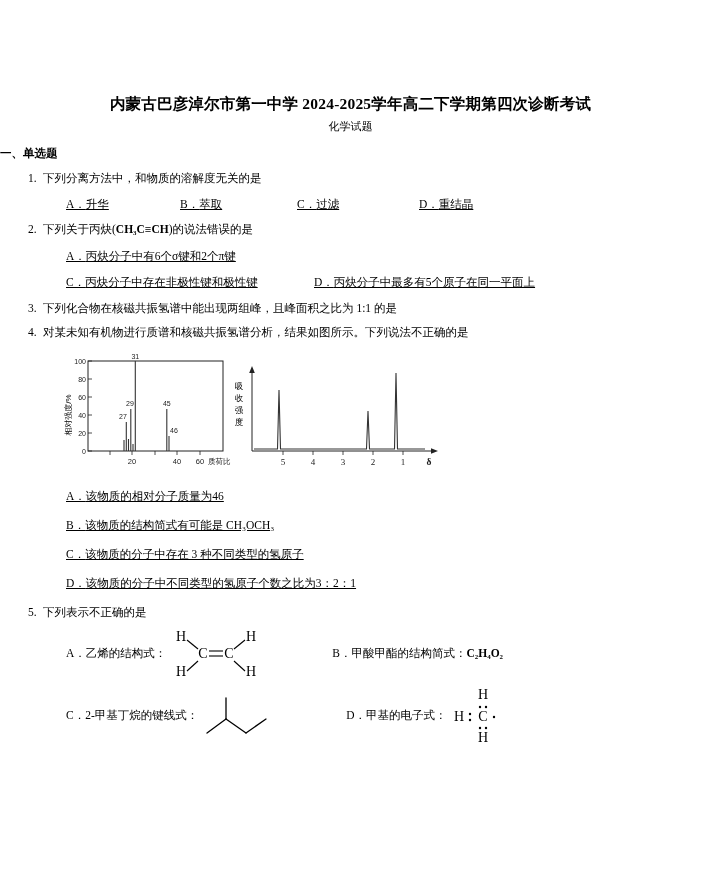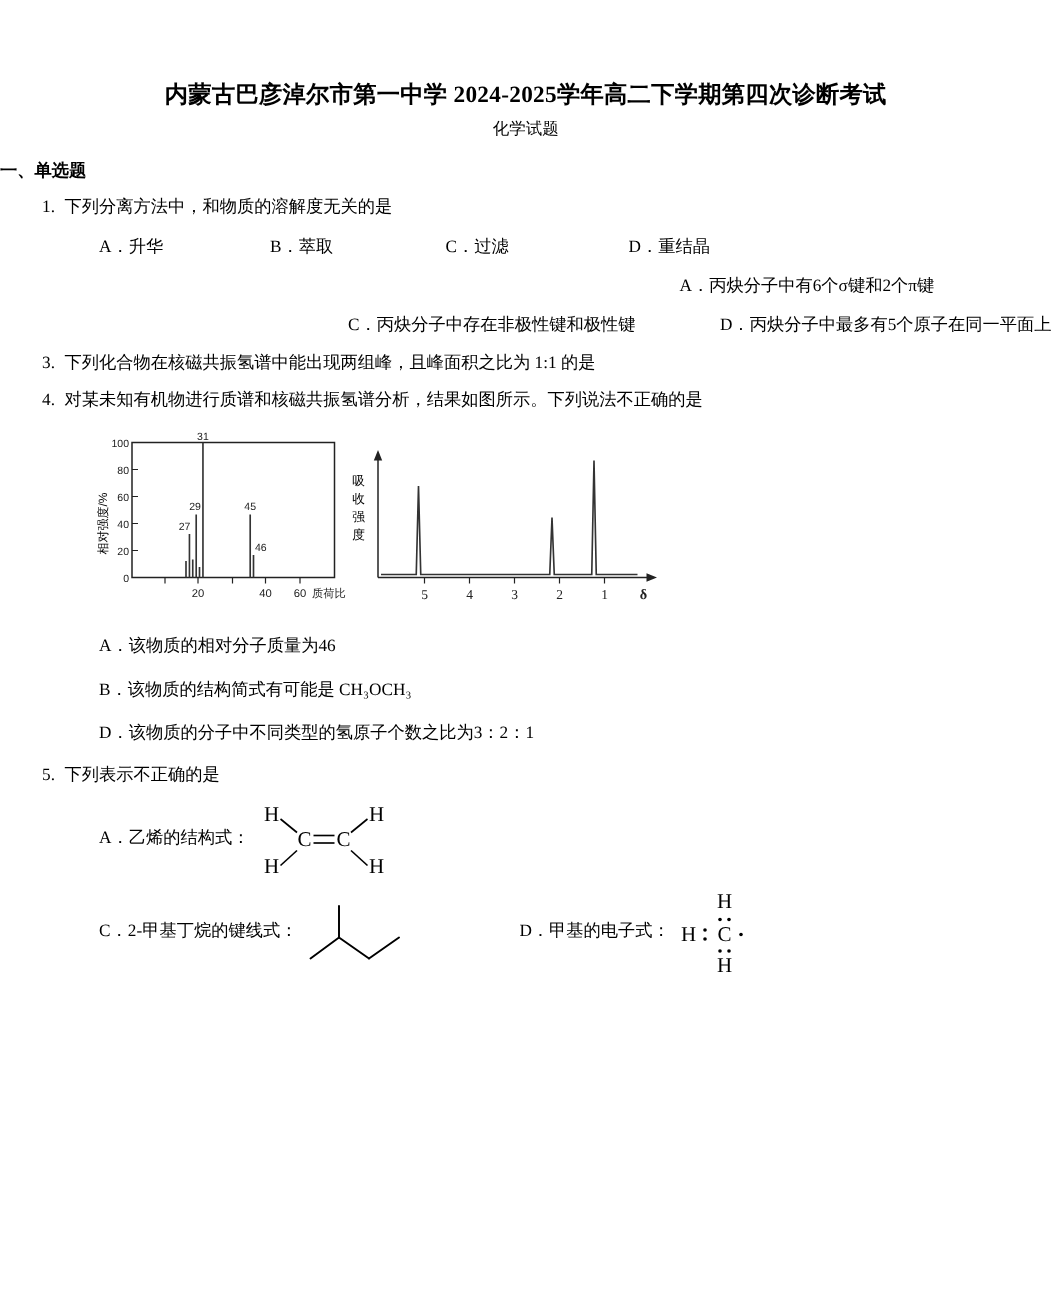"内蒙古巴彦淖尔市第一中学 2024-2025学年高二下学期第四次诊断考试" .title-block { margin-top: 52px -> 92px }
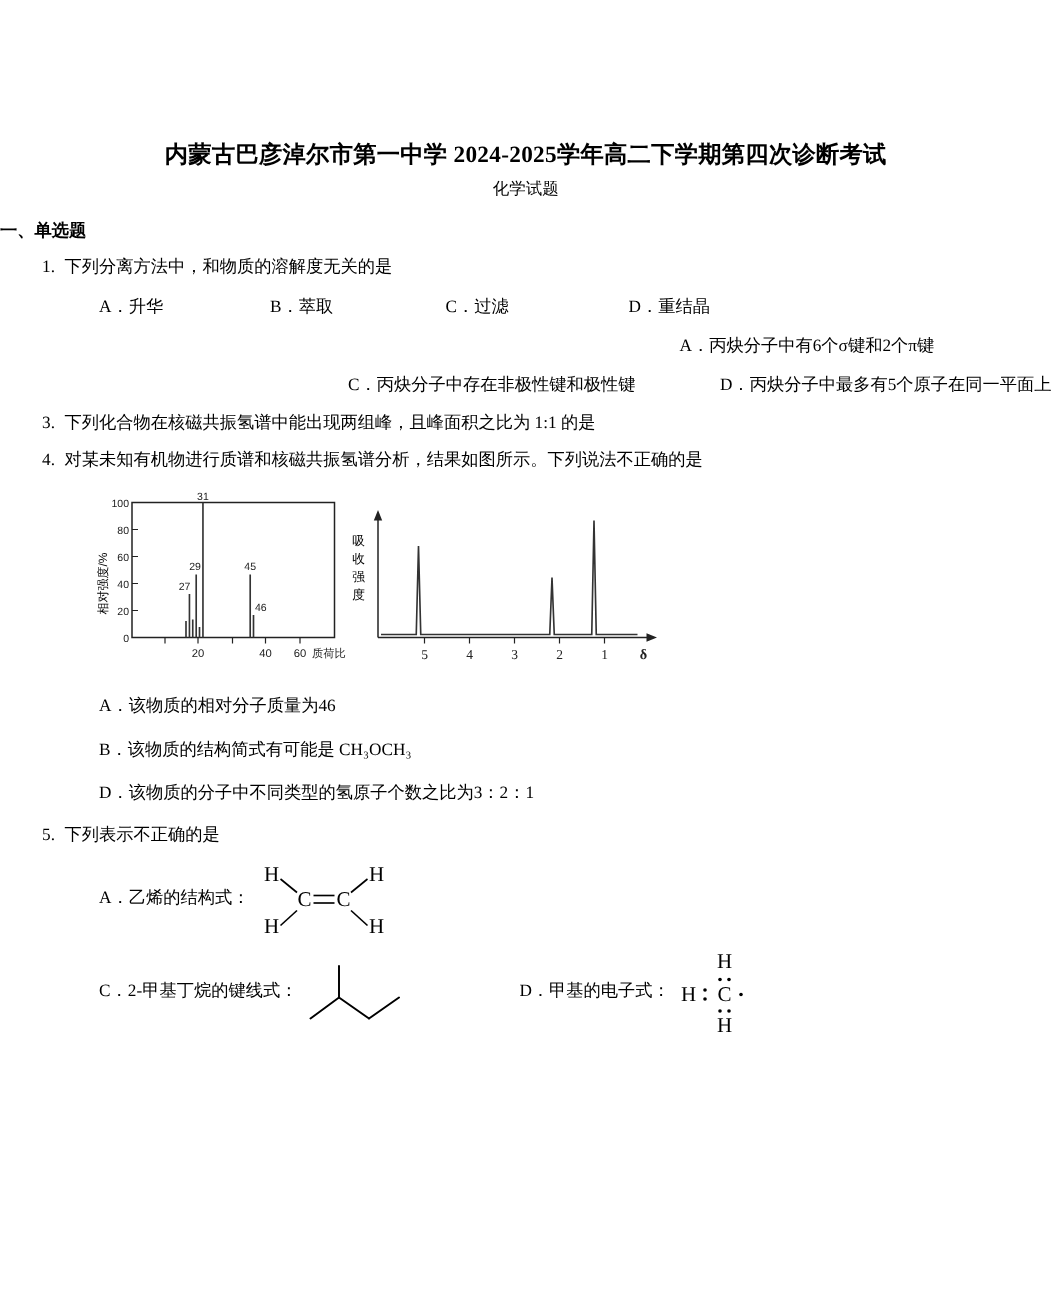"A．升华" .opt { text-decoration: none -> underline }
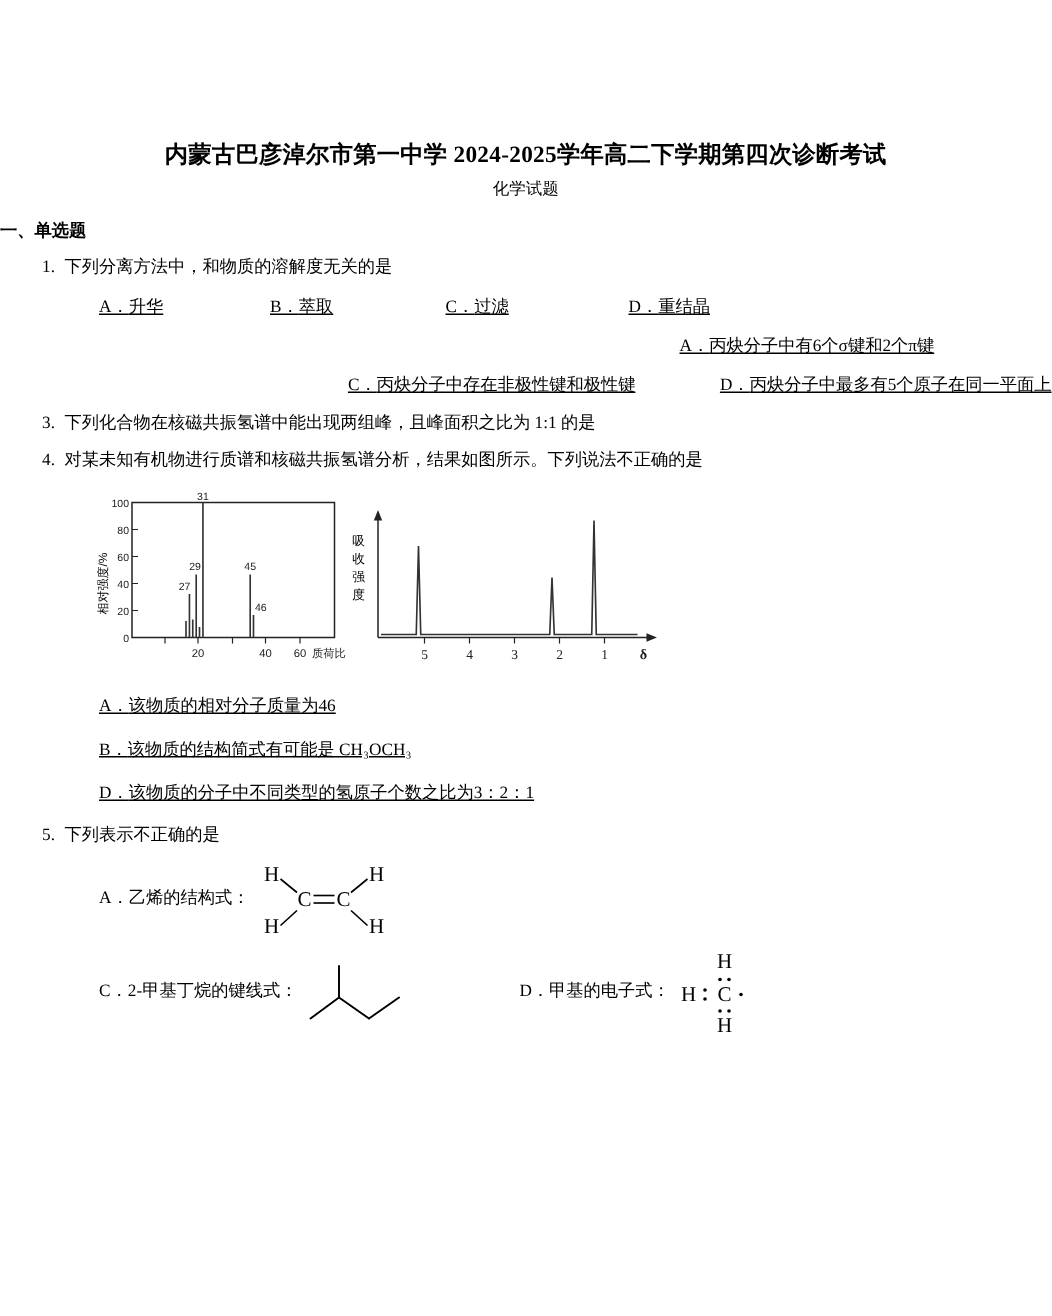"2. 下列关于丙炔(CH₃C≡CH)的说法错误的是" div.q { html: none -> <div> <span> <span>2.</span><span>下列关于丙炔(</span><span>CH₃C≡CH</span><span>)的说法错误的是</span> </span> </div> }
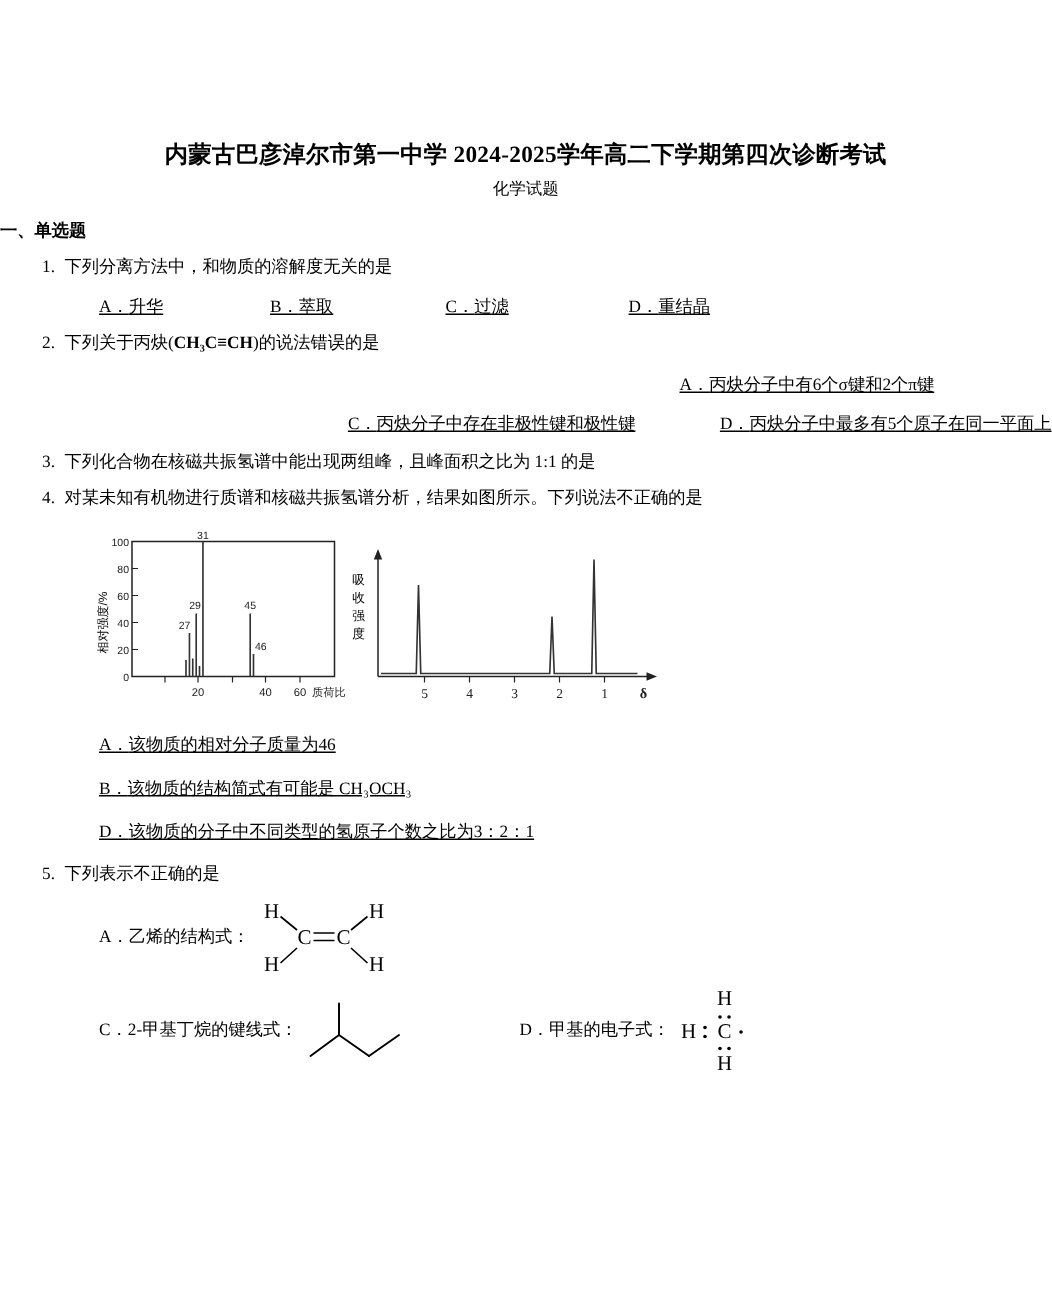"A．丙炔分子中有6个σ键和2个π键" .opts-grid2 .line { justify-content: flex-end -> none }
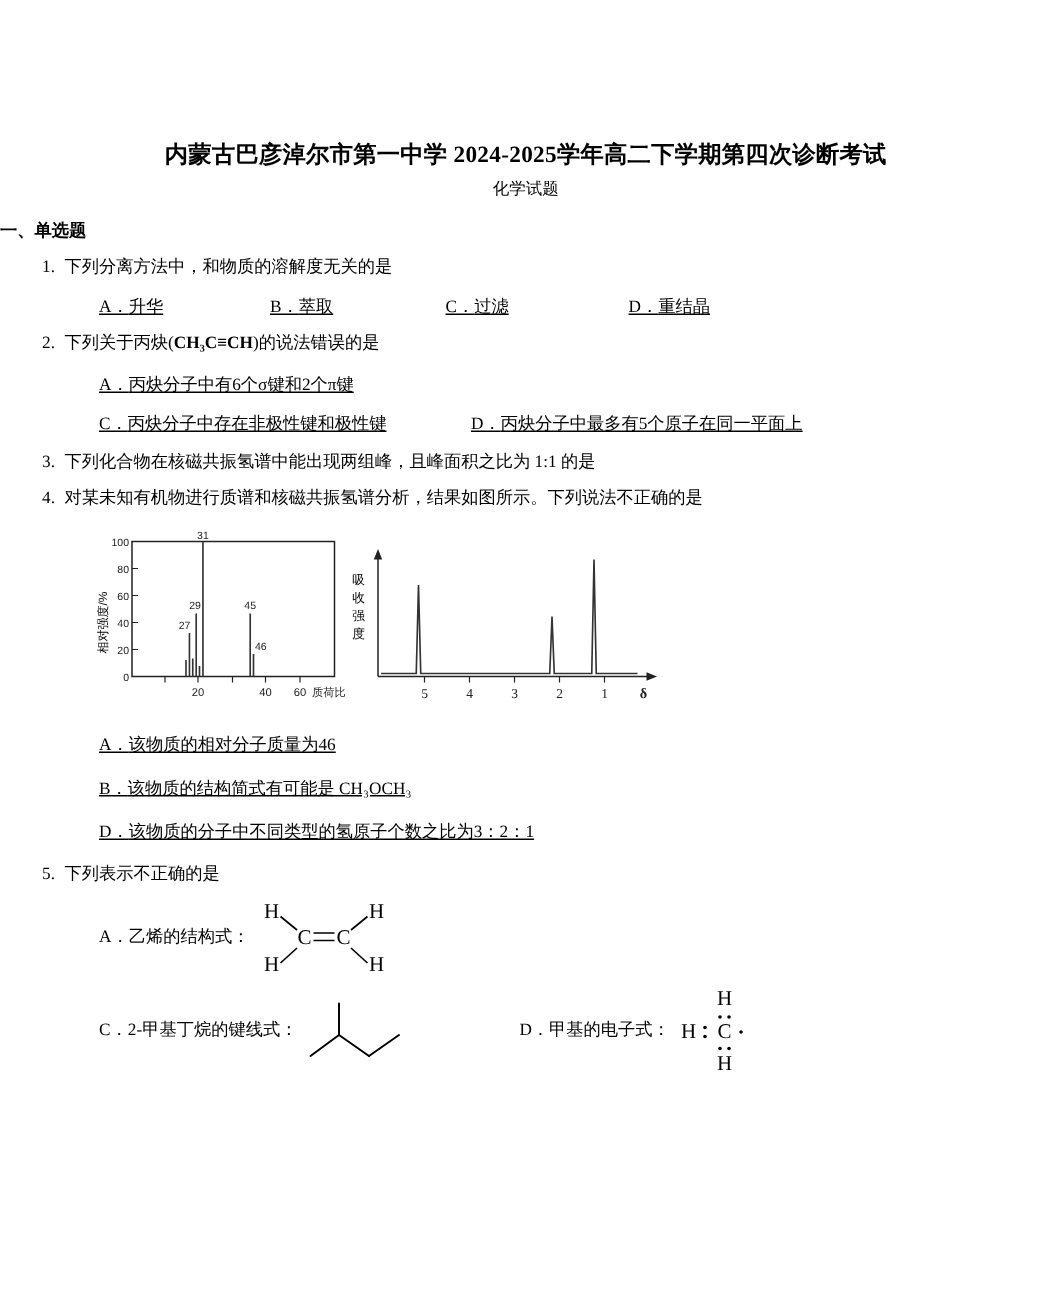"C．该物质的分子中存在 3 种不同类型的氢原子" div.opt { html: none -> <div><span>C．</span><span>该物质的分子中存在 3 种不同类型的氢原子</span></div> }
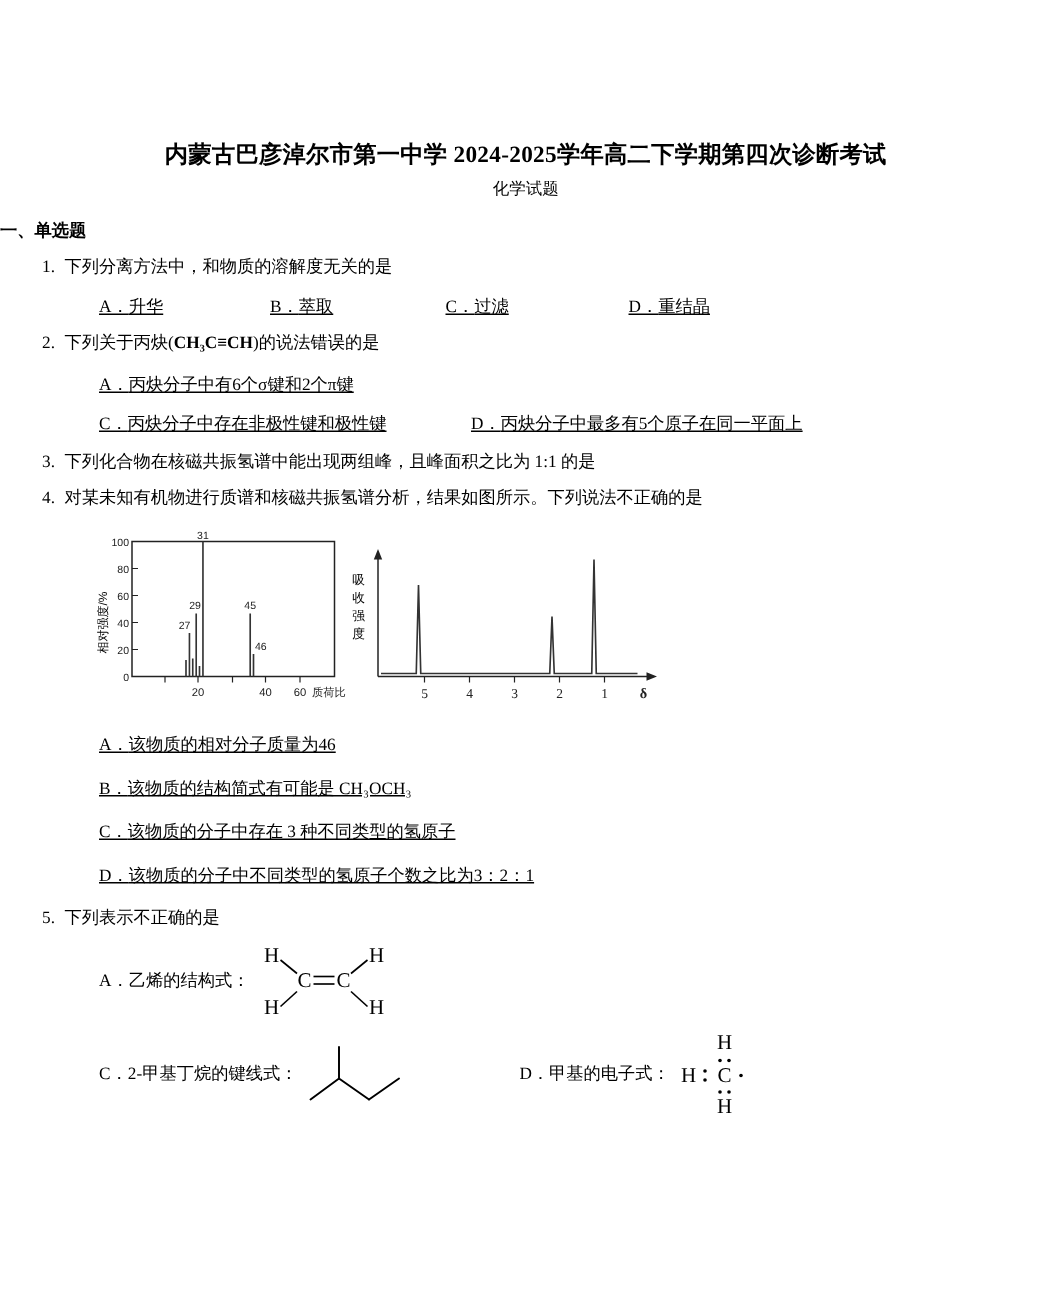"B．甲酸甲酯的结构简式：C₂H₄O₂" span.lbl { html: none -> <span><span>B．</span><span>甲酸甲酯的结构简式：</span><span>C₂H₄O₂</span></span> }
